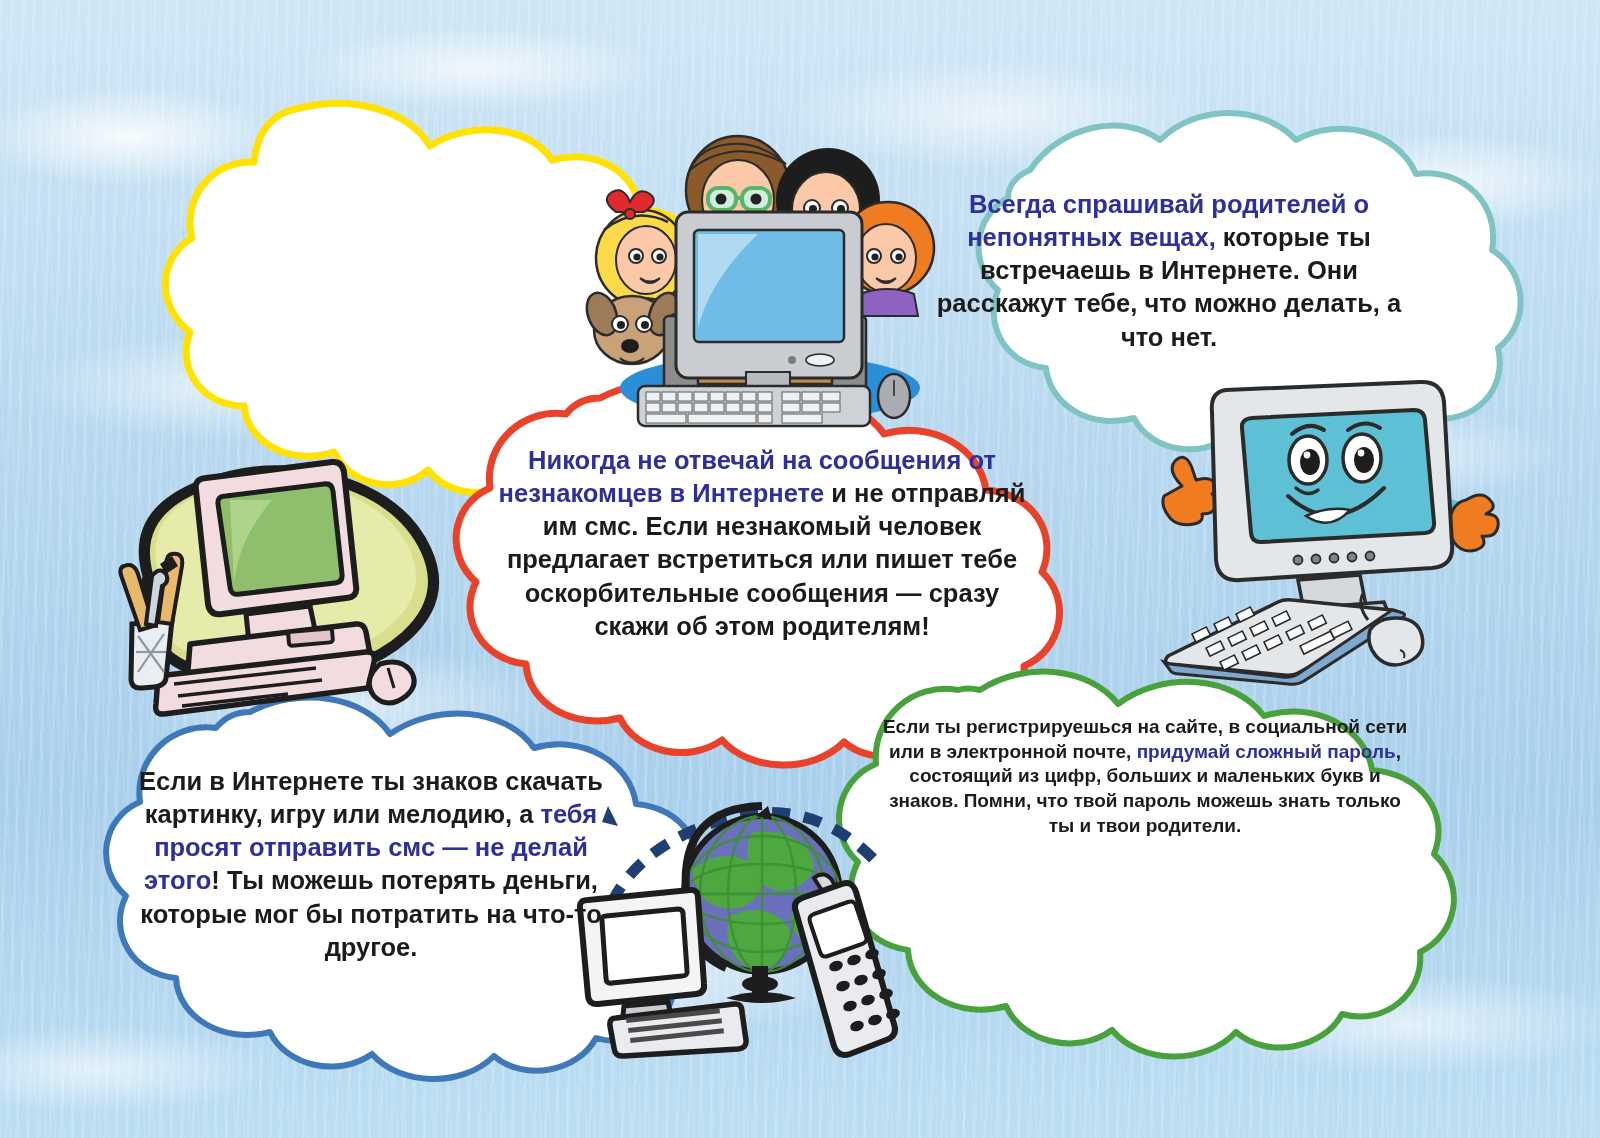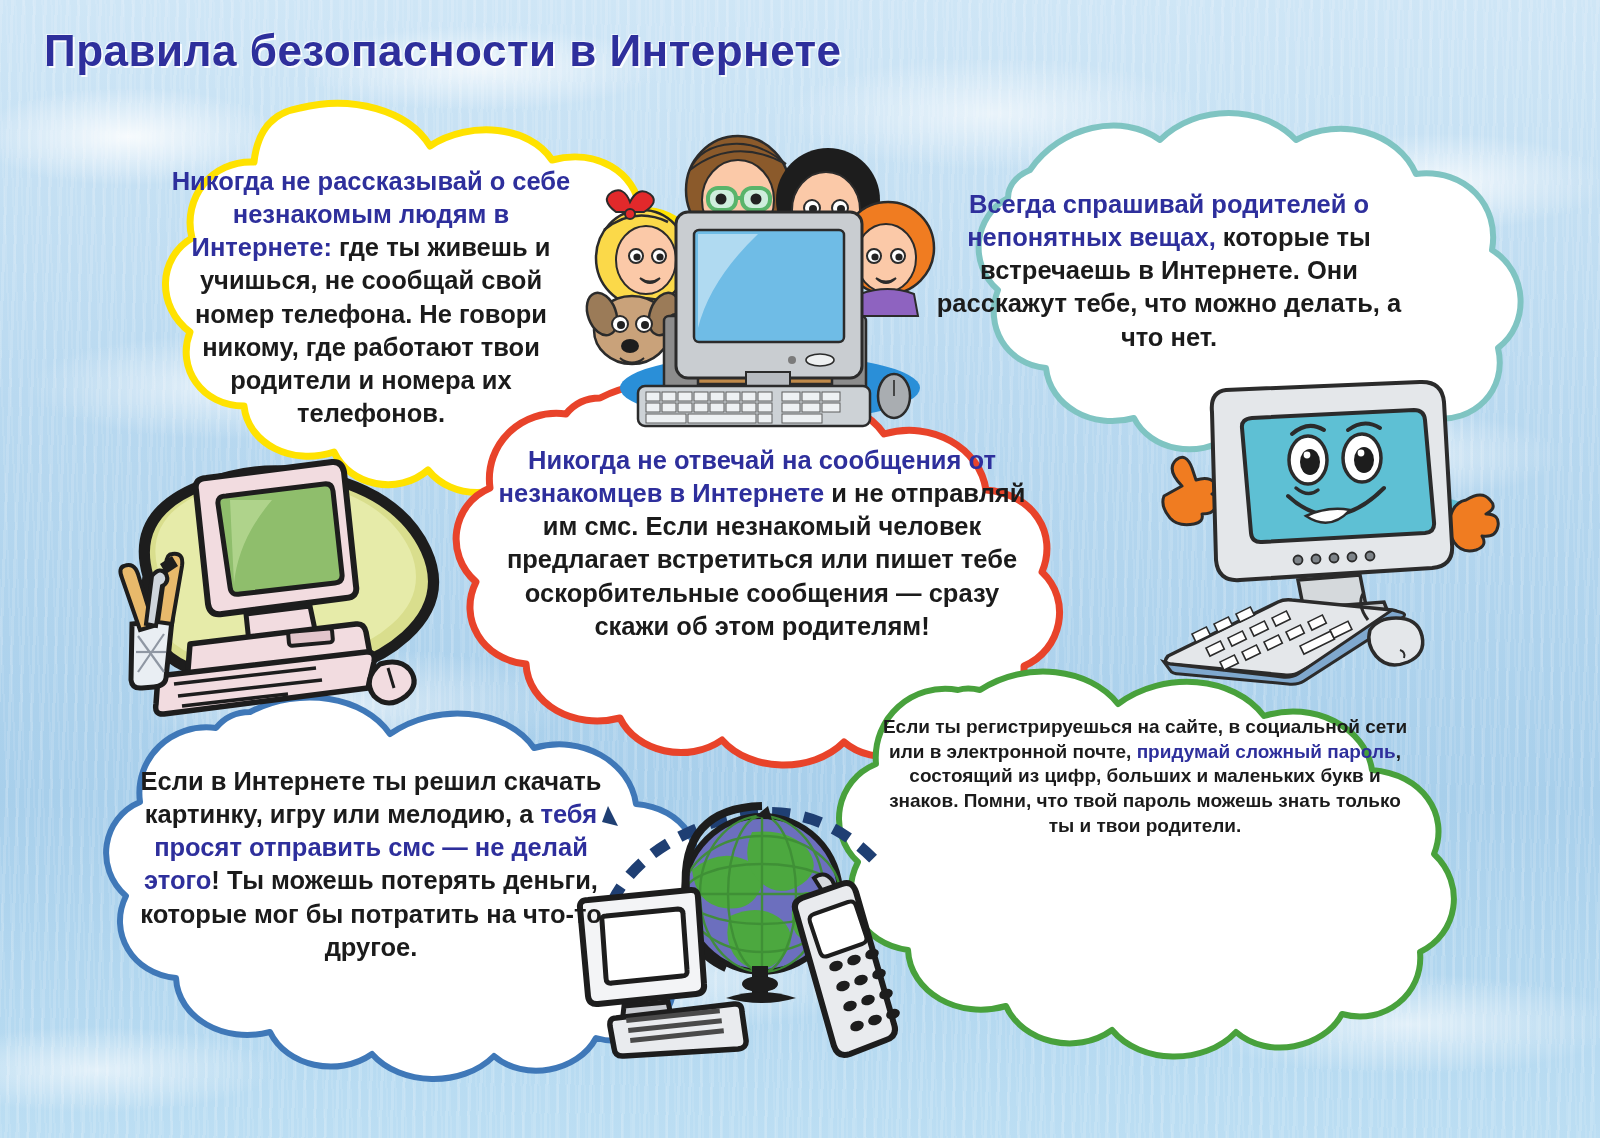"Правила безопасности в Интернете" div.title { html: <div>Правила безопасности в Интернете</div> -> none }
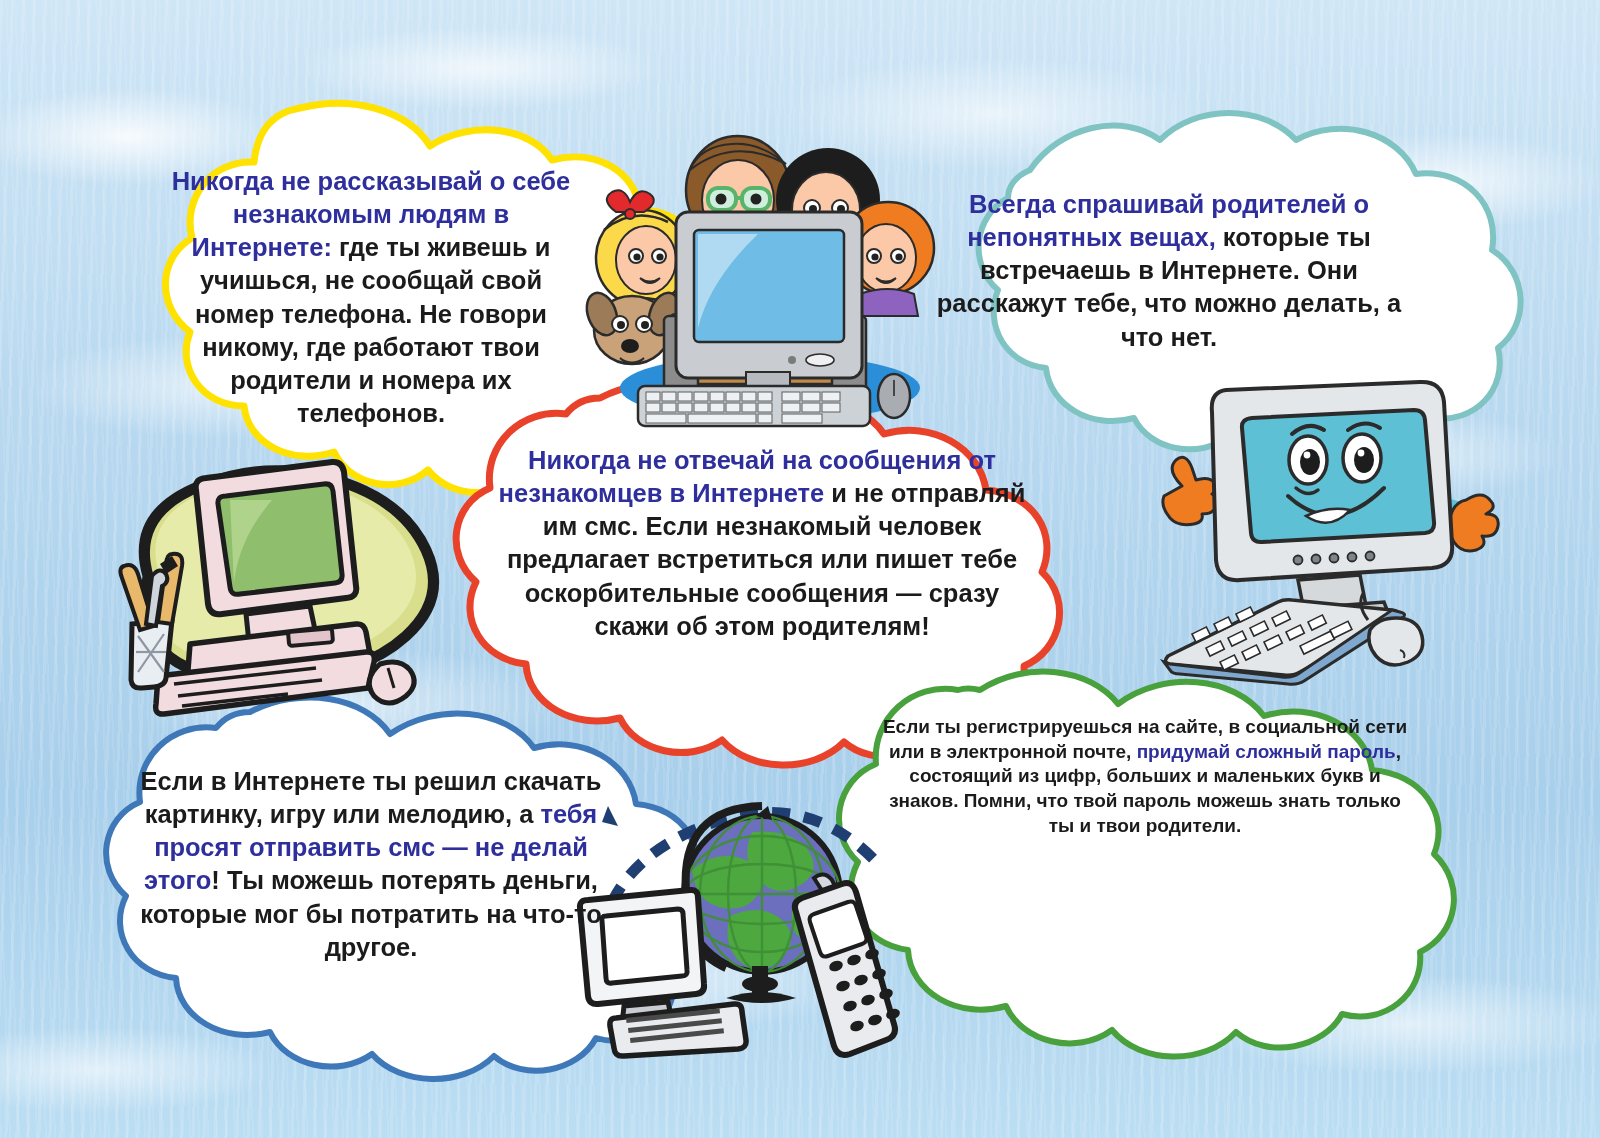"Никогда не рассказывай о себе" div.txt { html: <div><span>Никогда не рассказывай о себе незнакомым людям в Интернете:</span><span> где ты живешь и учишься, не сообщай свой номер телефона. Не говори никому, где работают твои родители и номера их телефонов.</span></div> -> none }
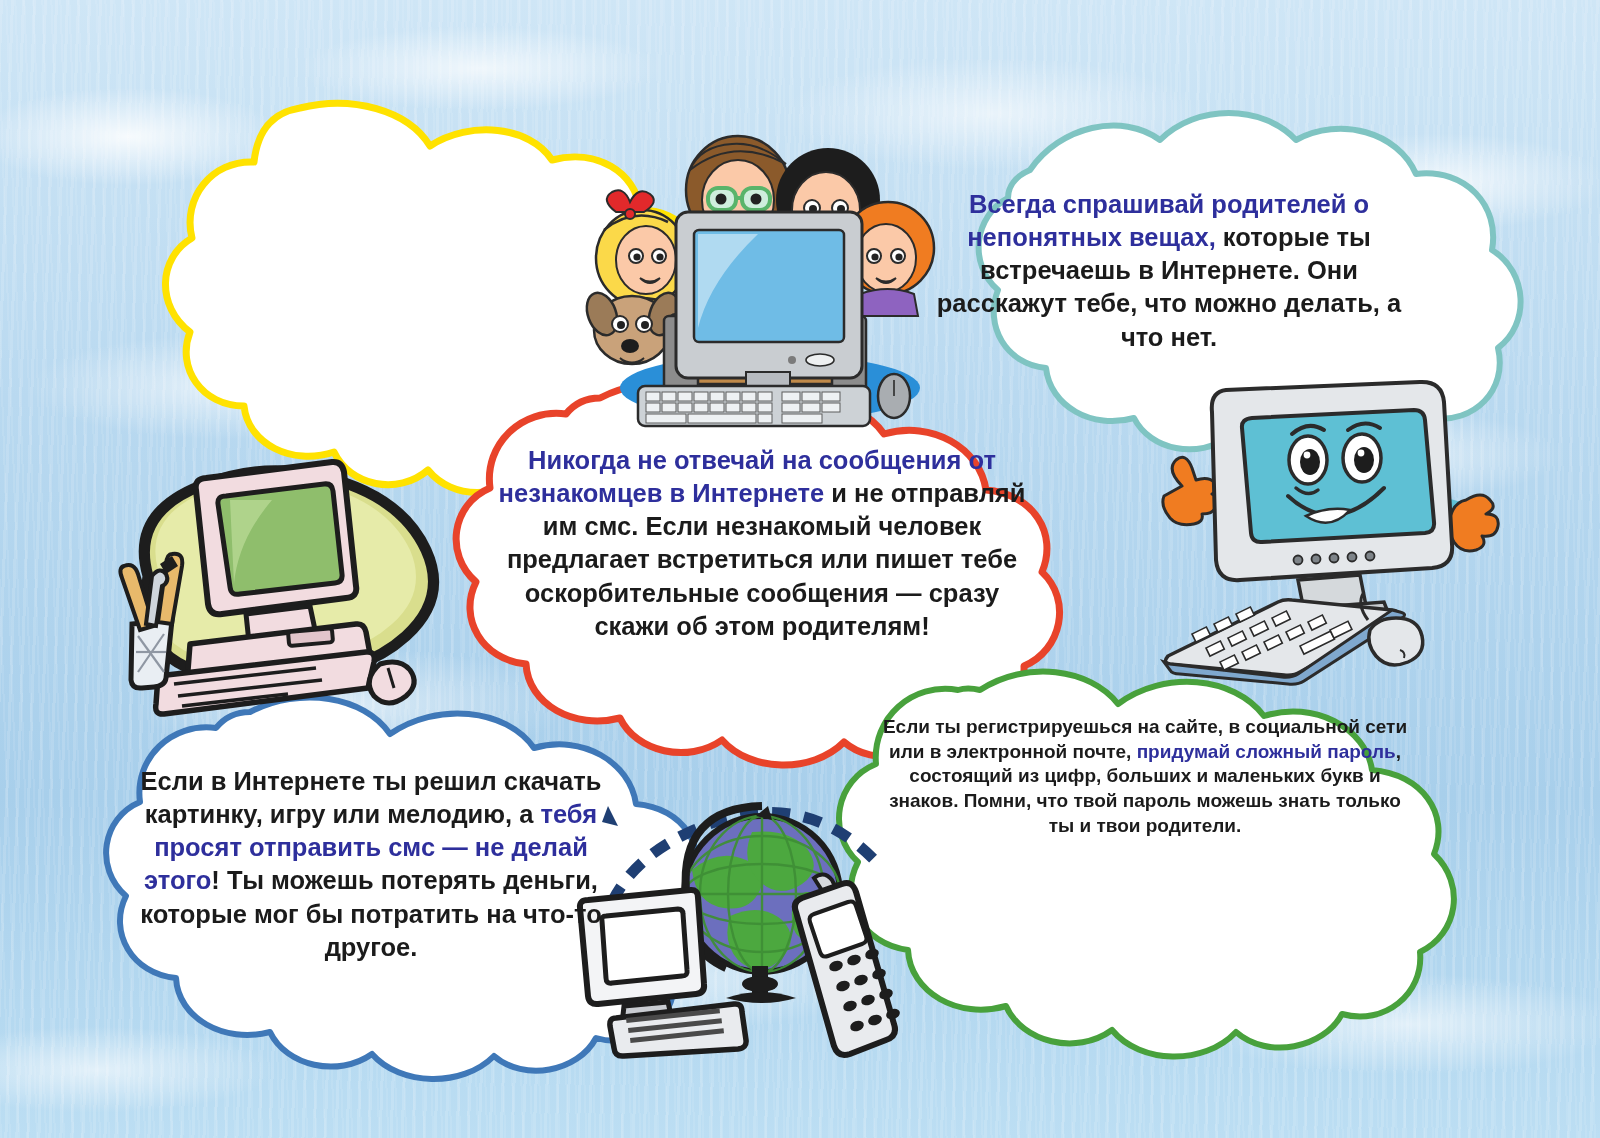"Если в Интернете ты решил" span { text: решил -> знаков }
